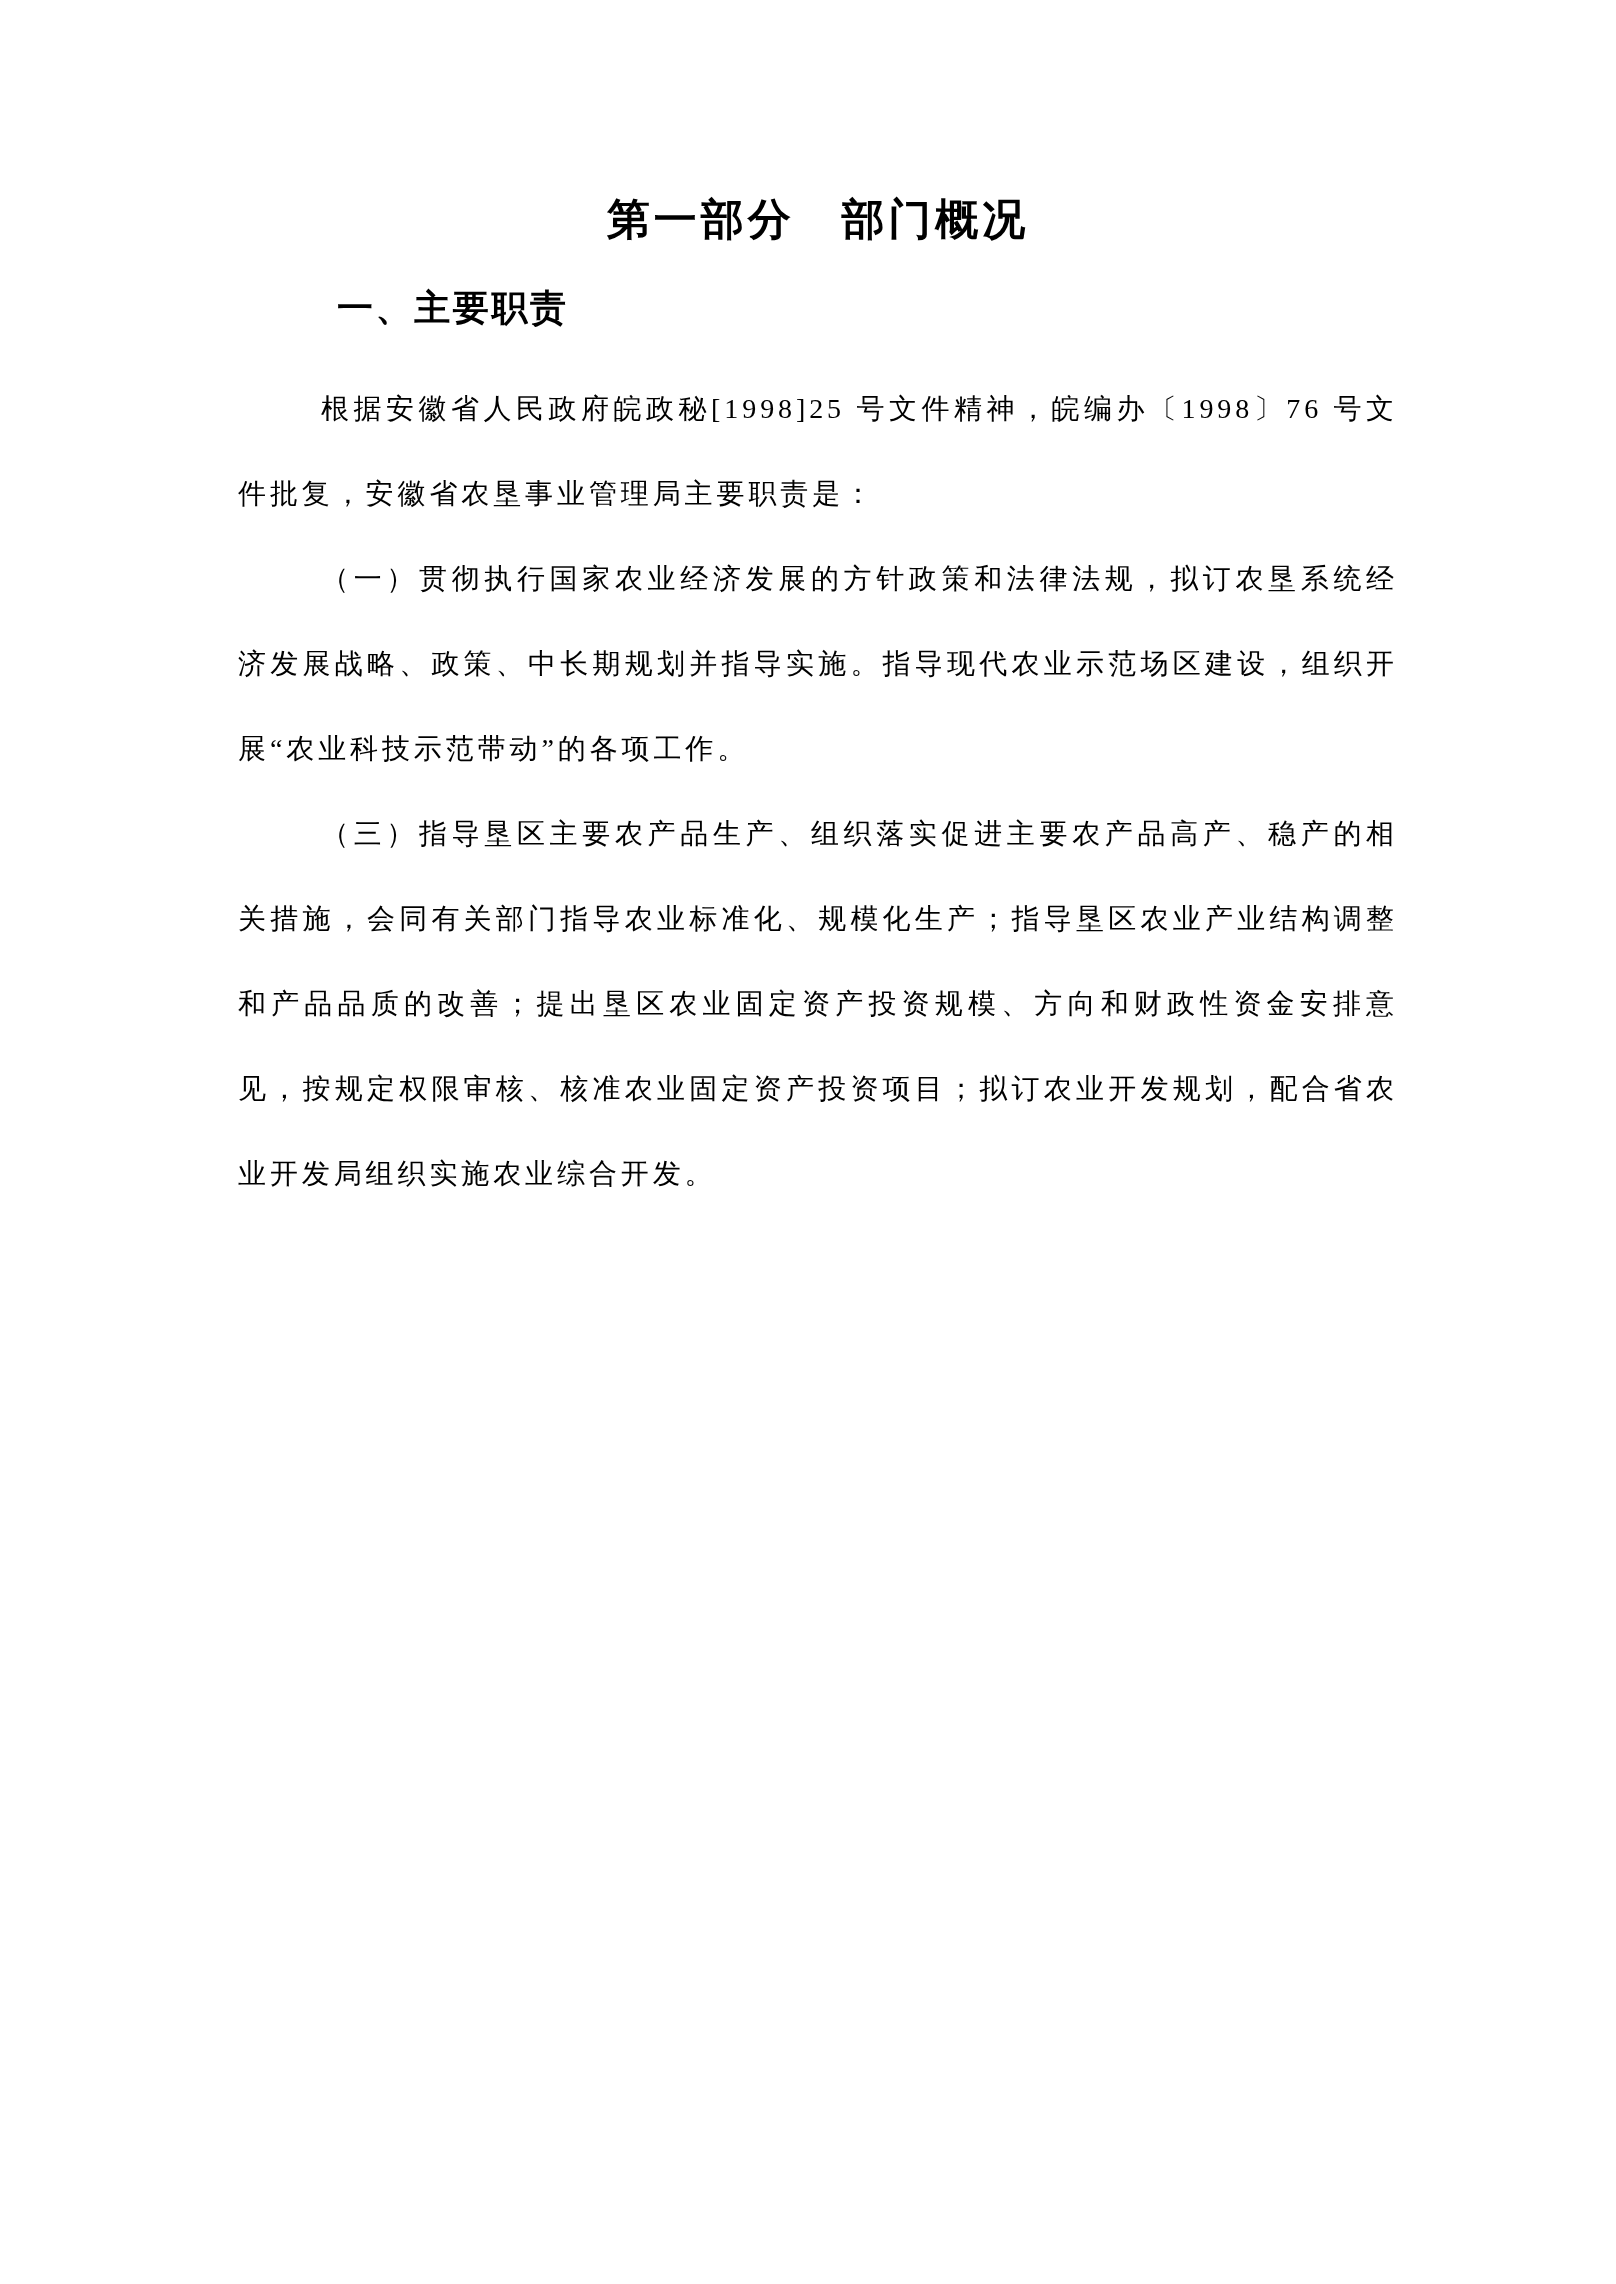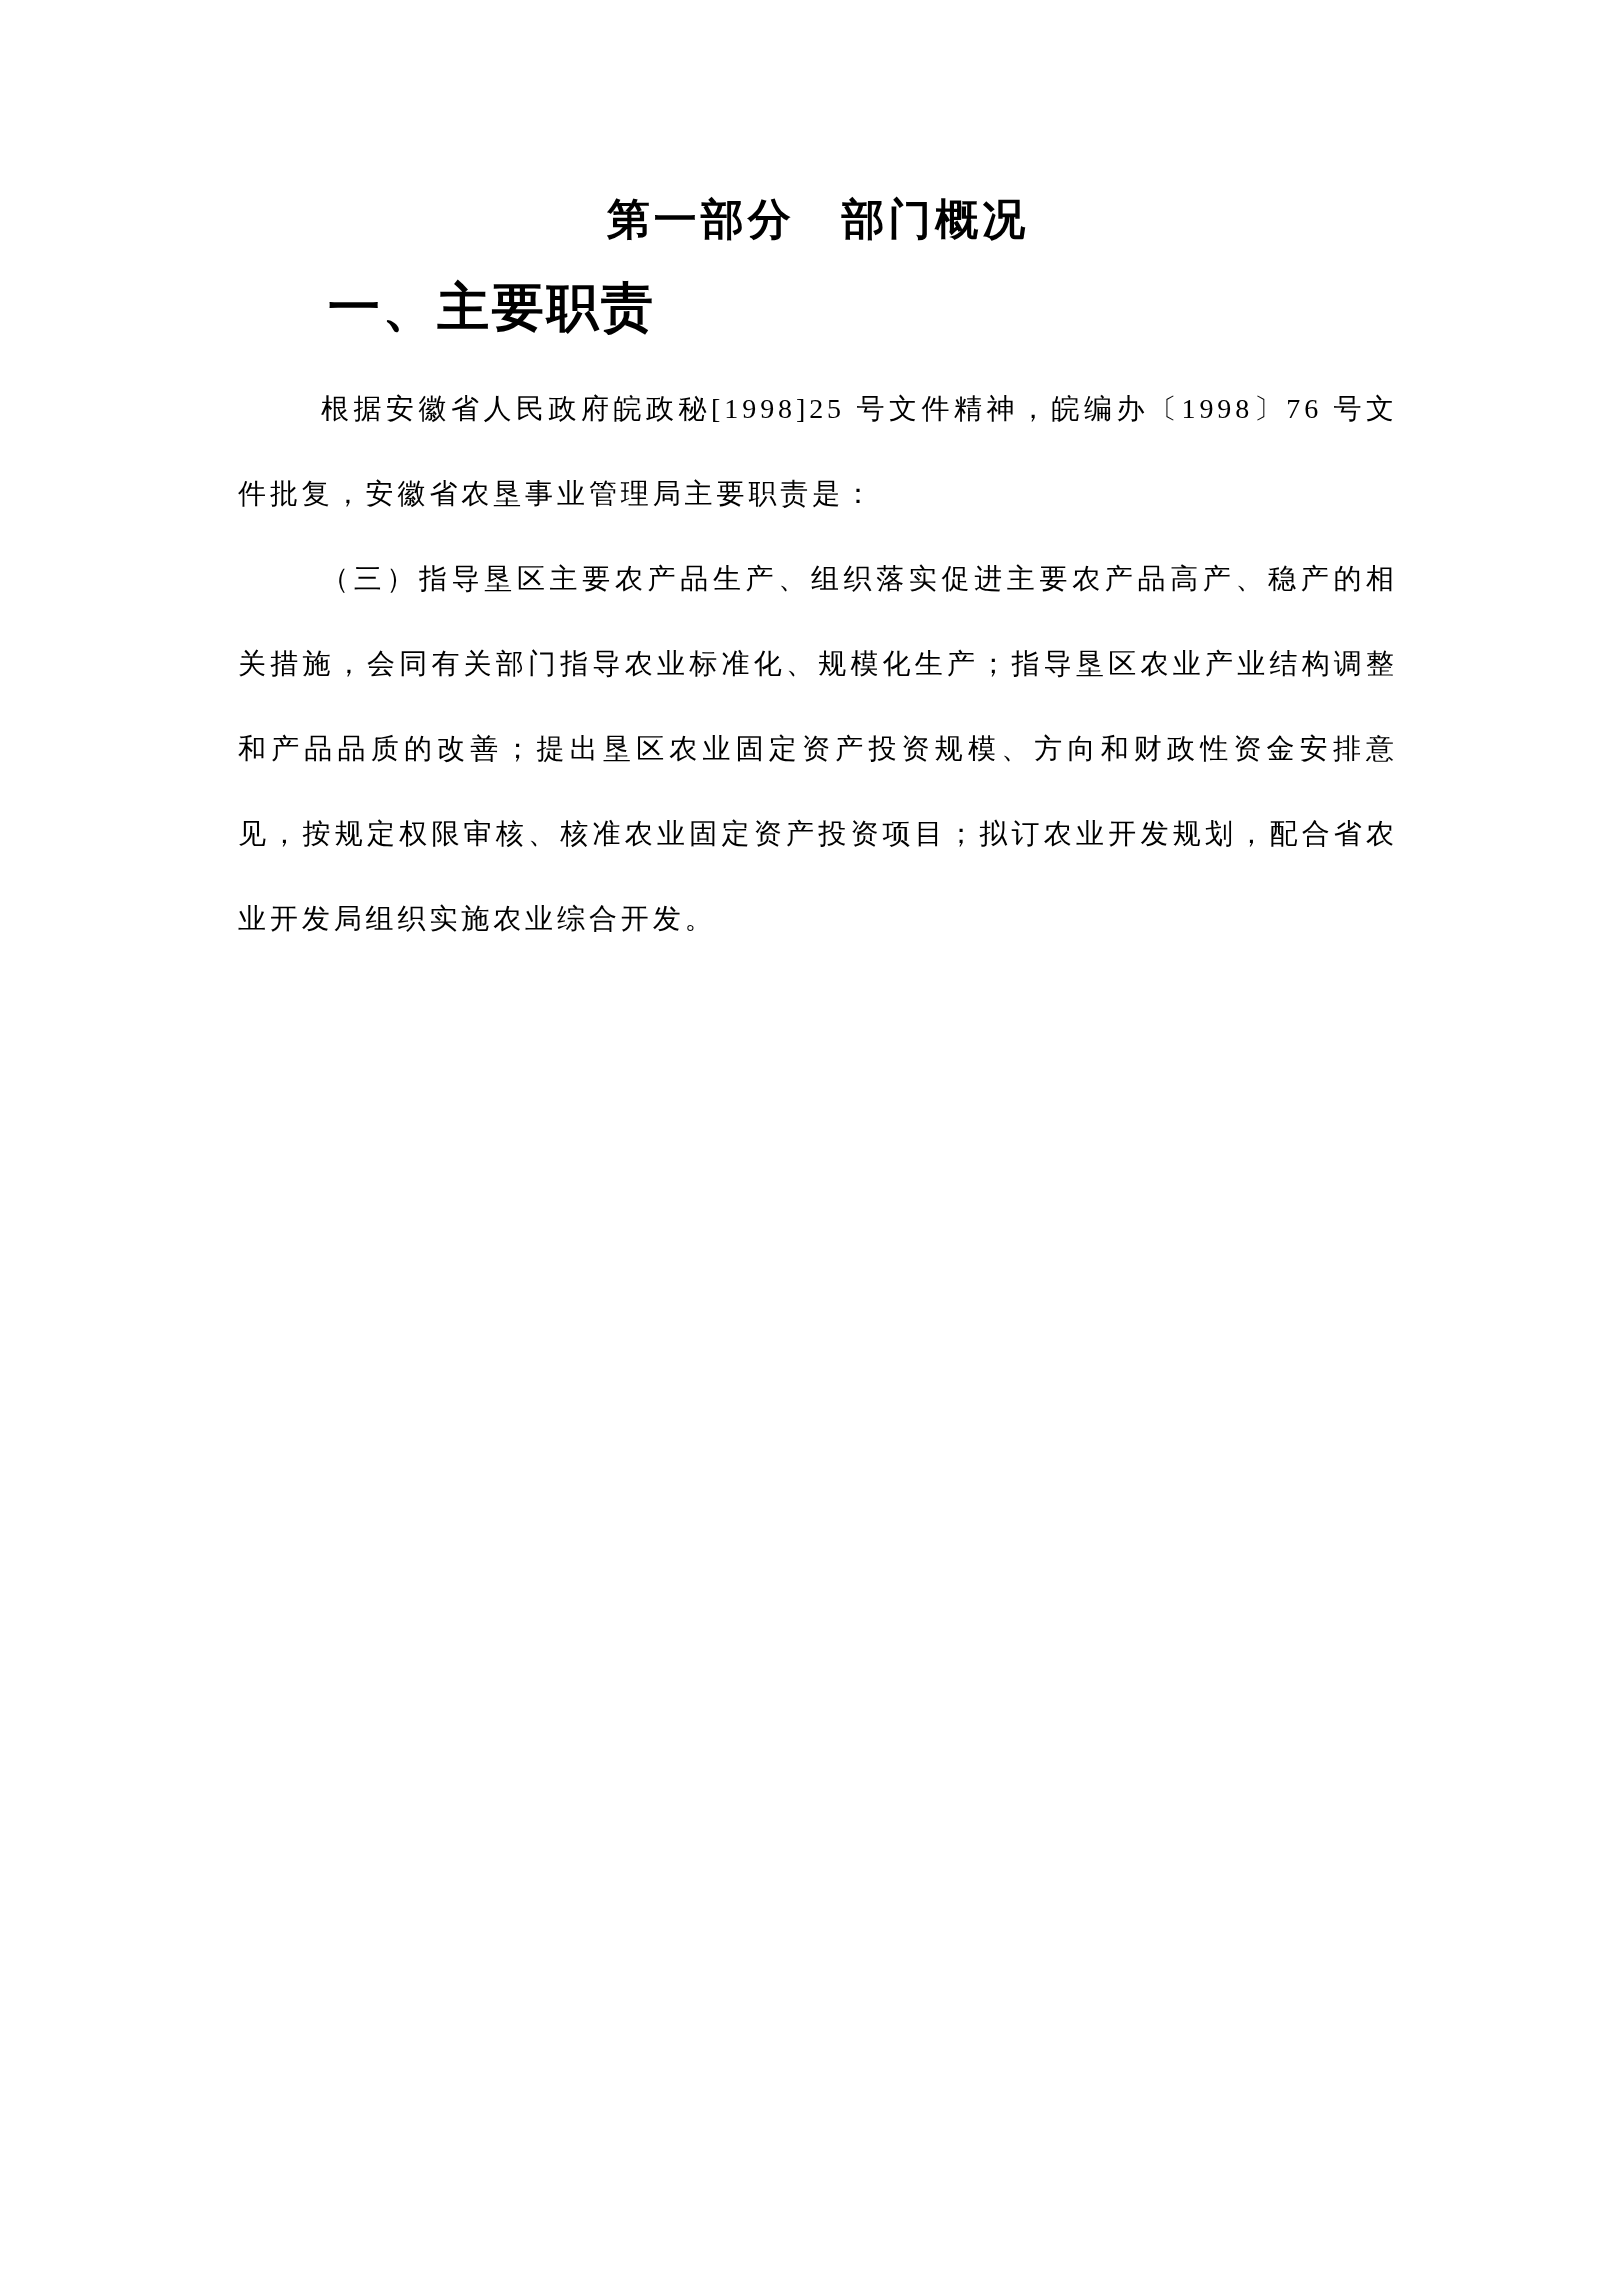"一、主要职责" .section-heading { font-size: 52px -> 36px; margin: 8px -> 17px }
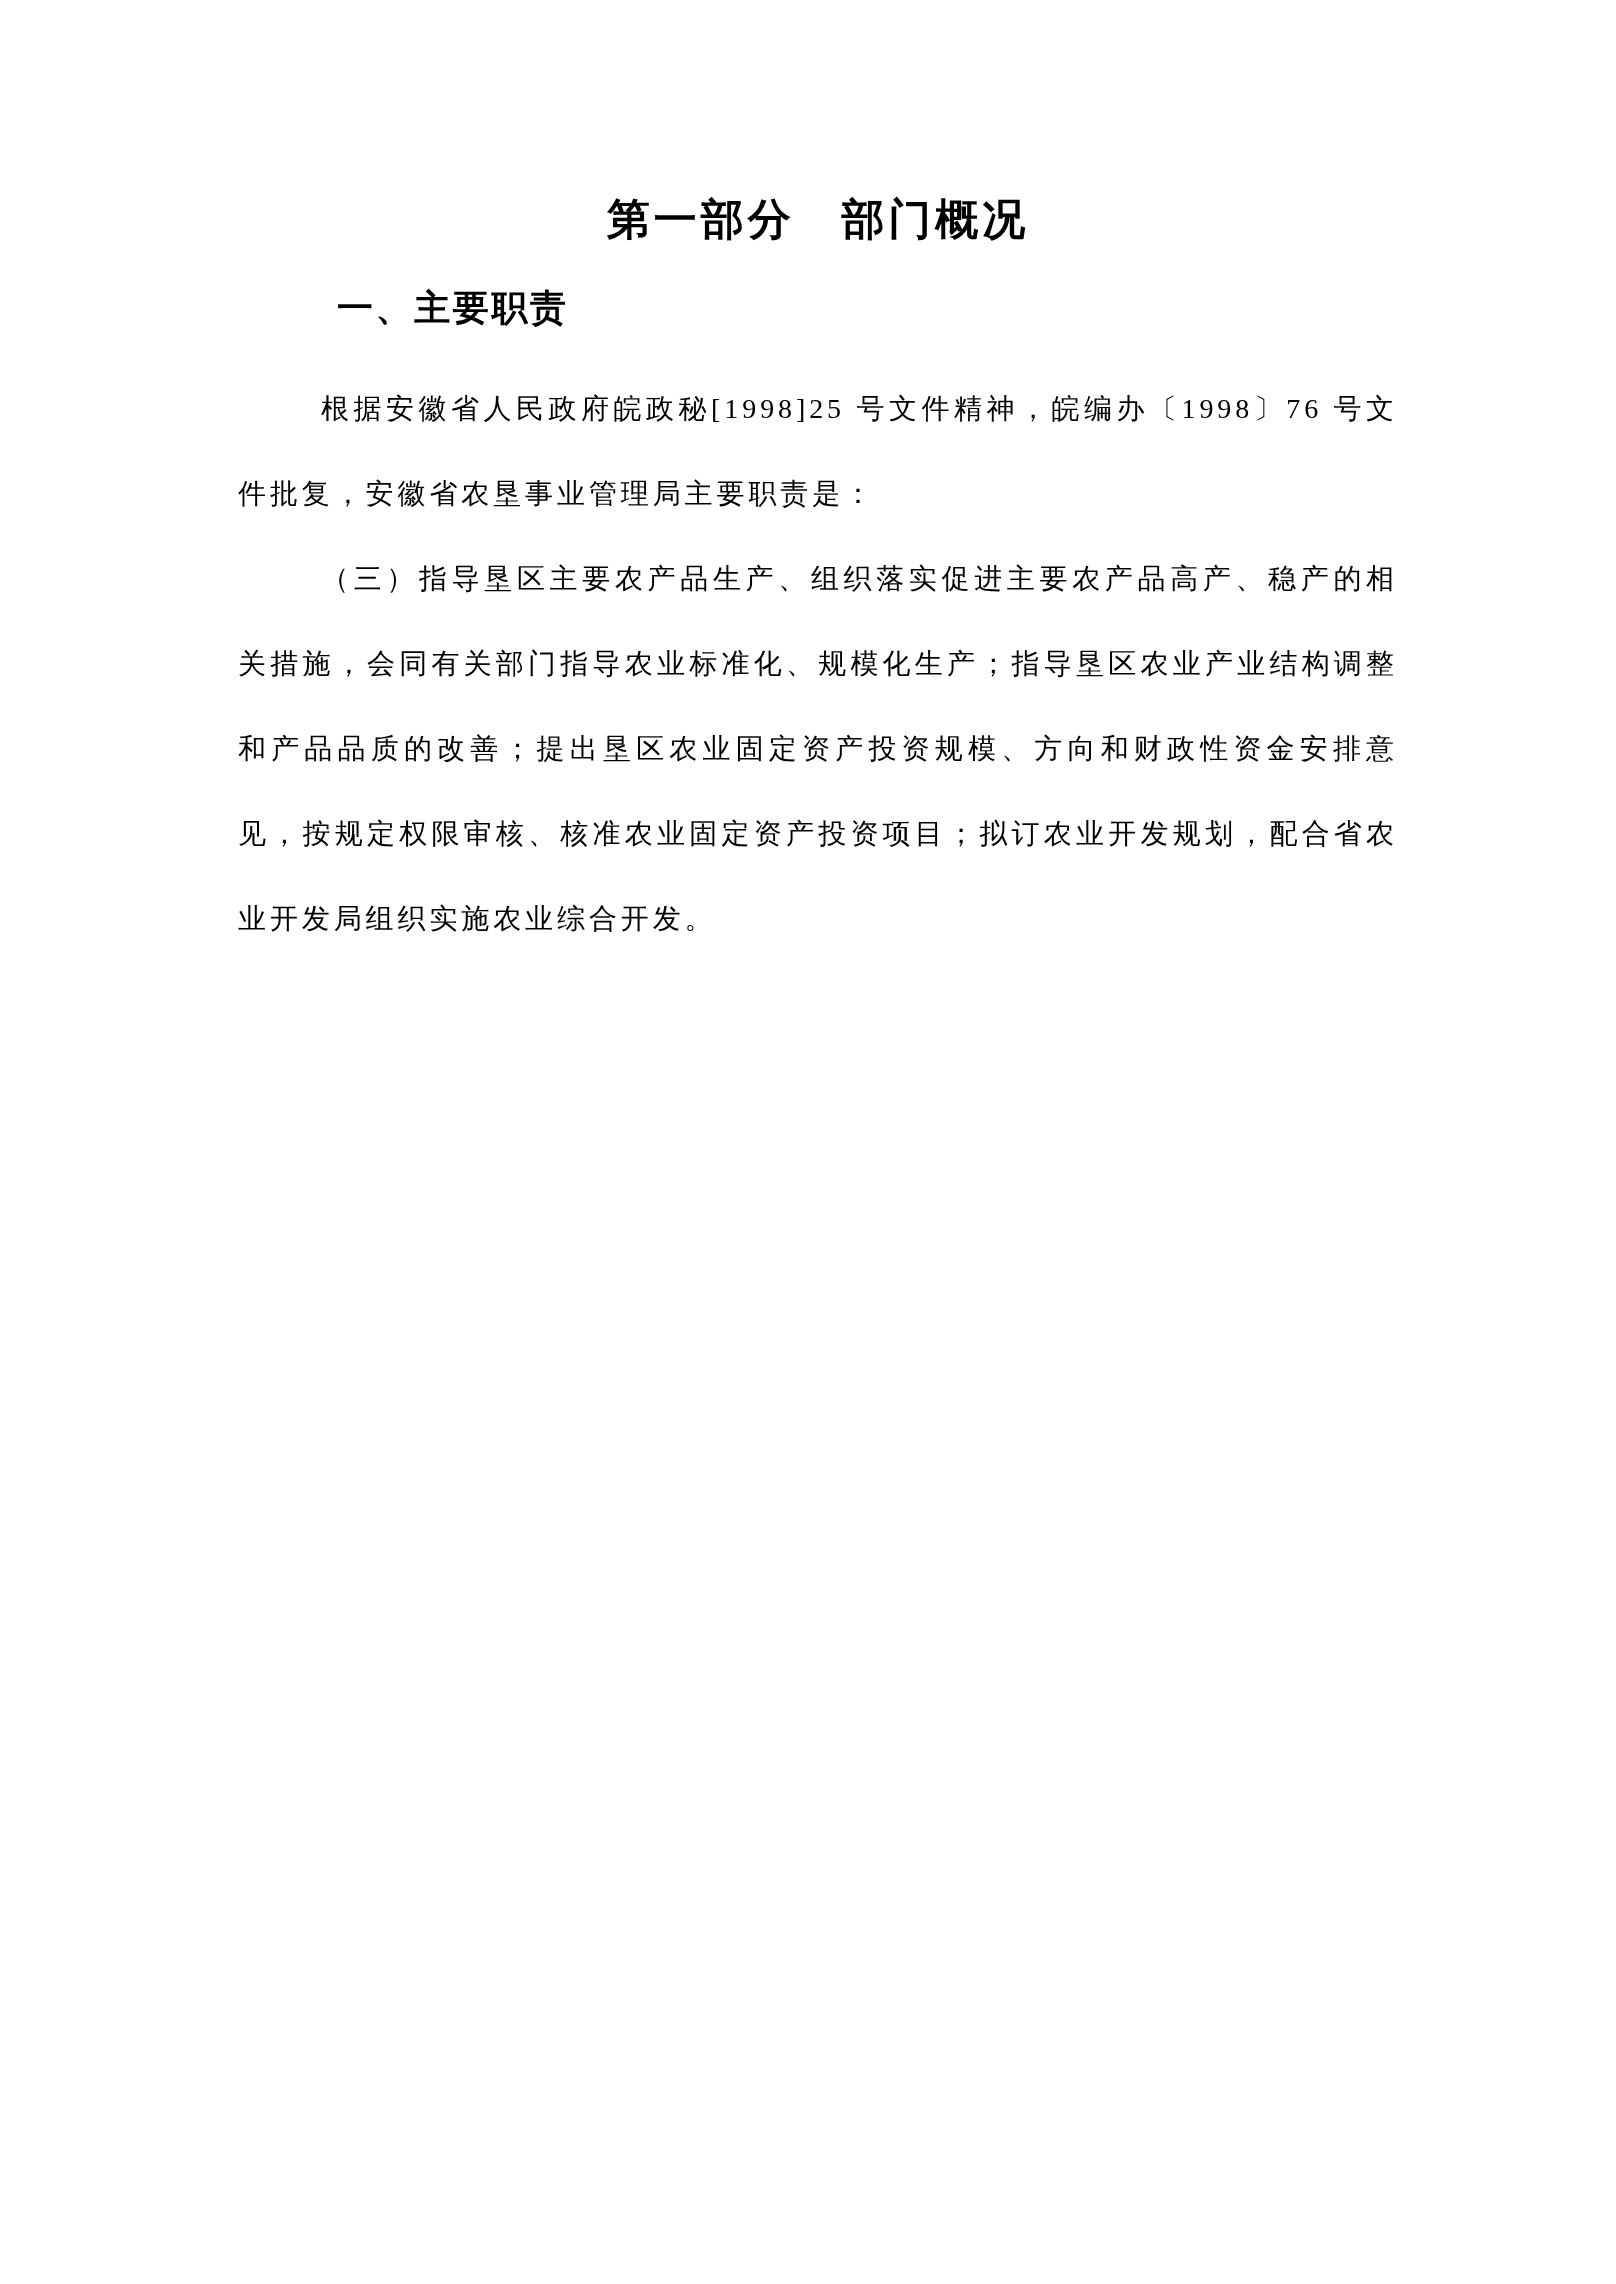"（一）贯彻执行国家农业经济发展的方针政策和法律法规，拟订农垦系统经济发展战略、政" p { html: none -> <p>（一）贯彻执行国家农业经济发展的方针政策和法律法规，拟订农垦系统经济发展战略、政策、中长期规划并指导实施。指导现代农业示范场区建设，组织开展“农业科技示范带动”的各项工作。</p> }
